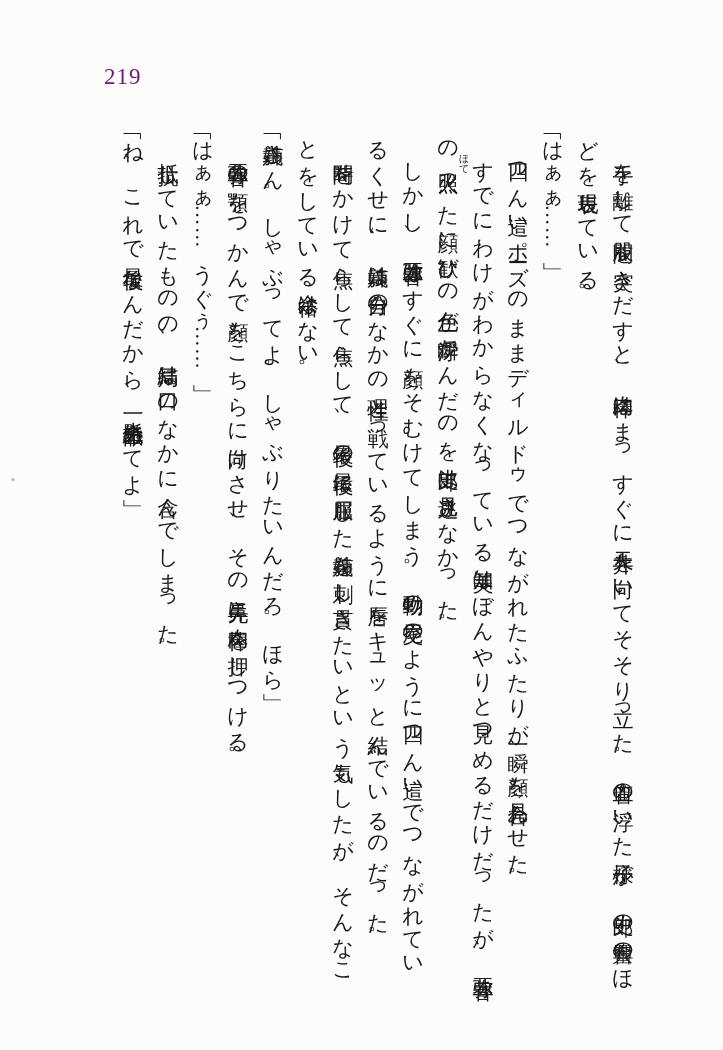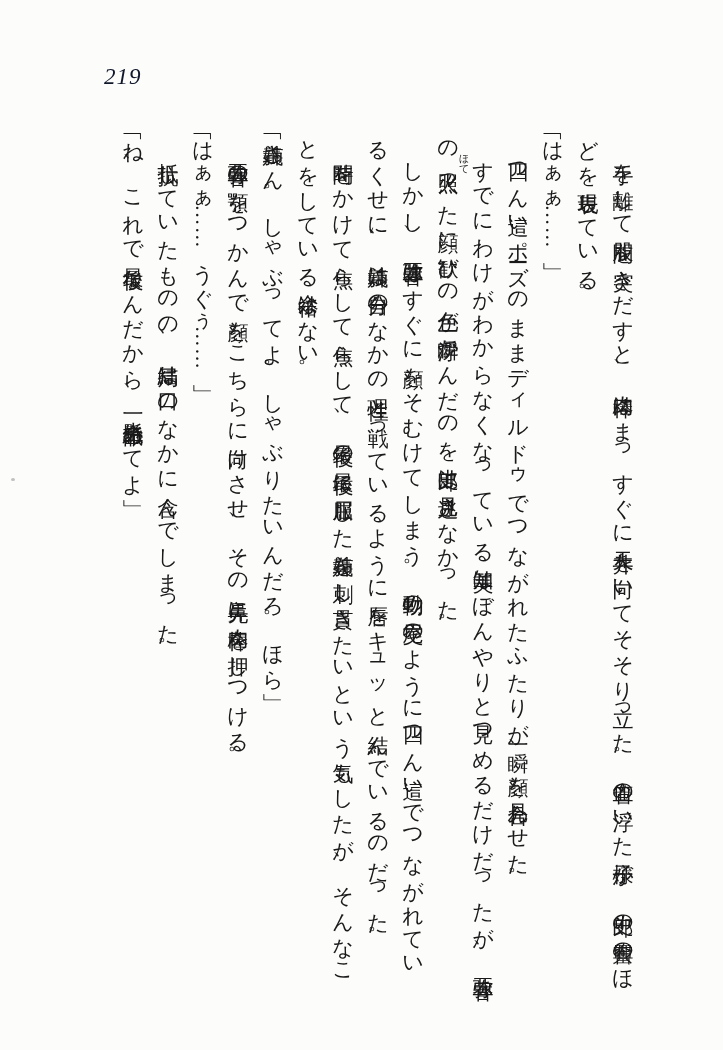"219" .page-number { color: #0f172a -> #701a75; font-style: italic -> none }
